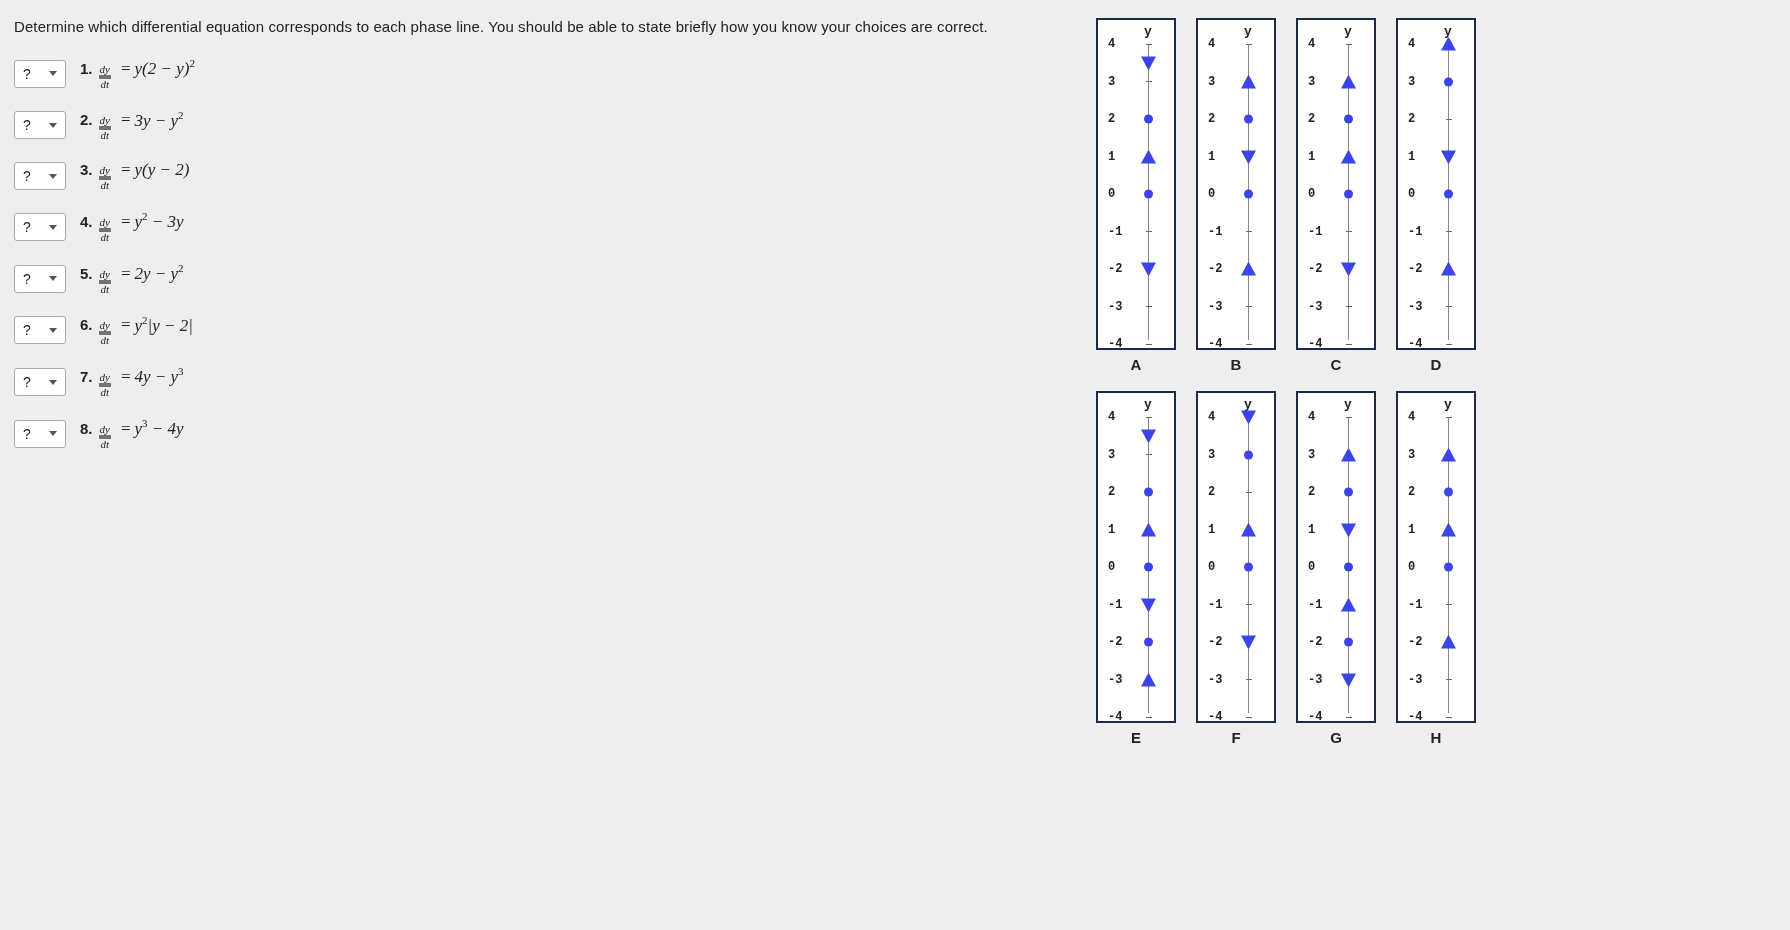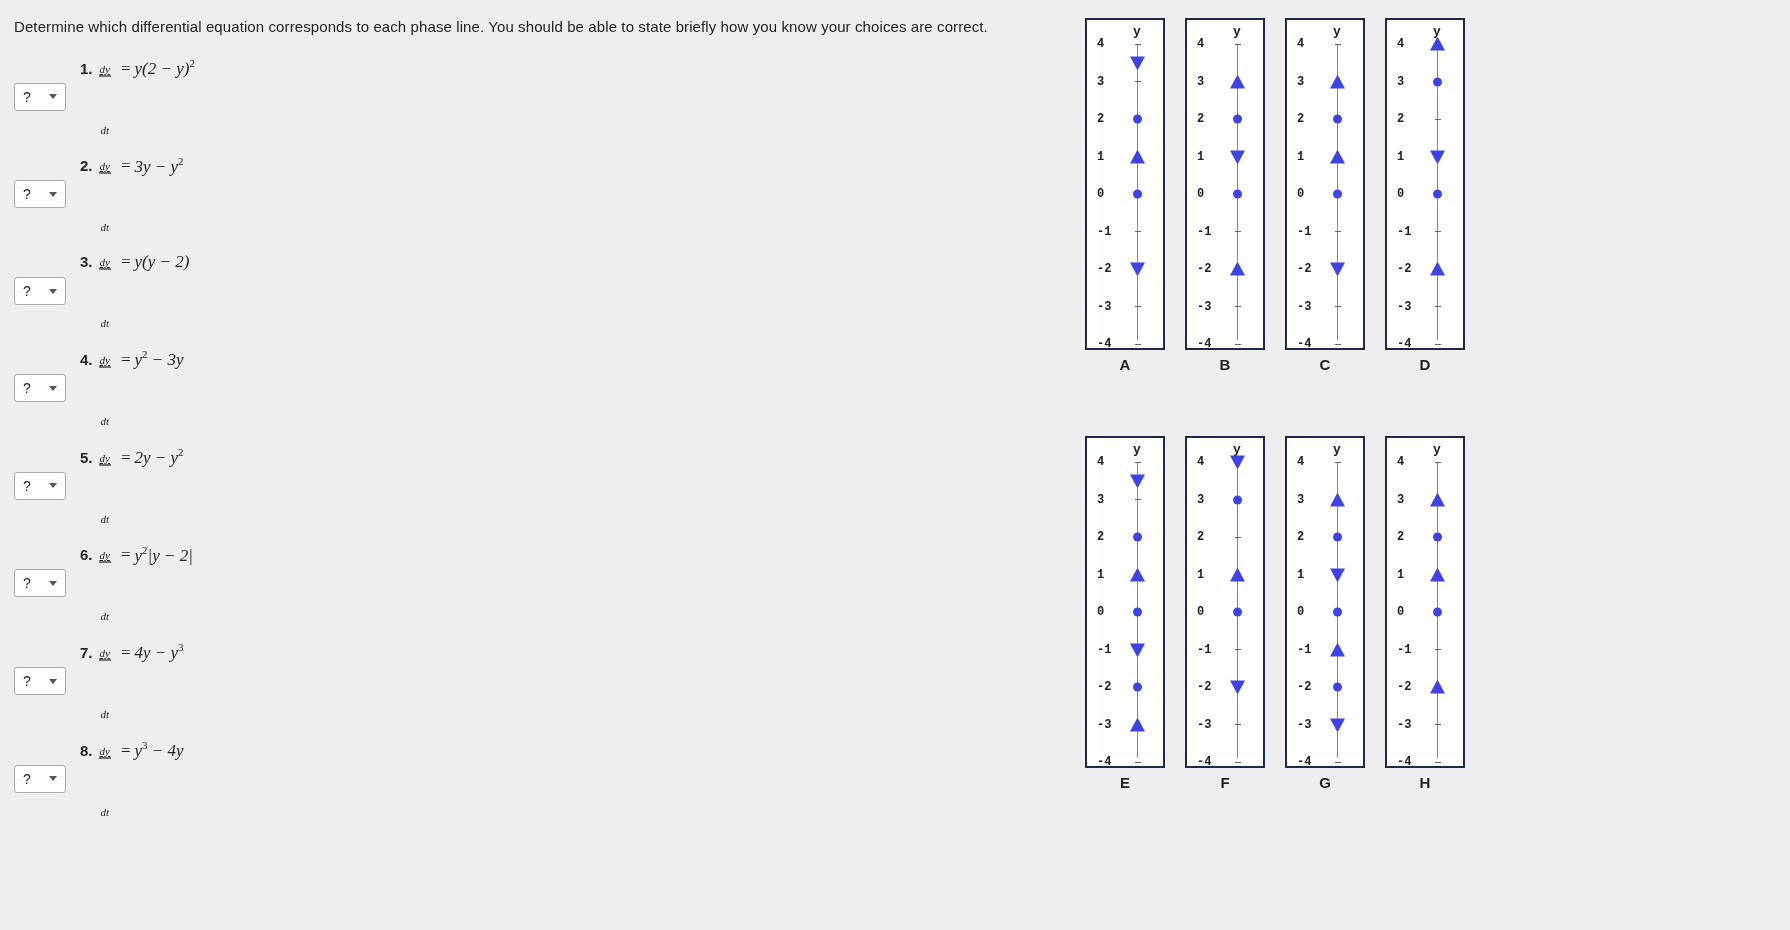"Determine which differential equation" .wrap { gap: 25px -> 36px }
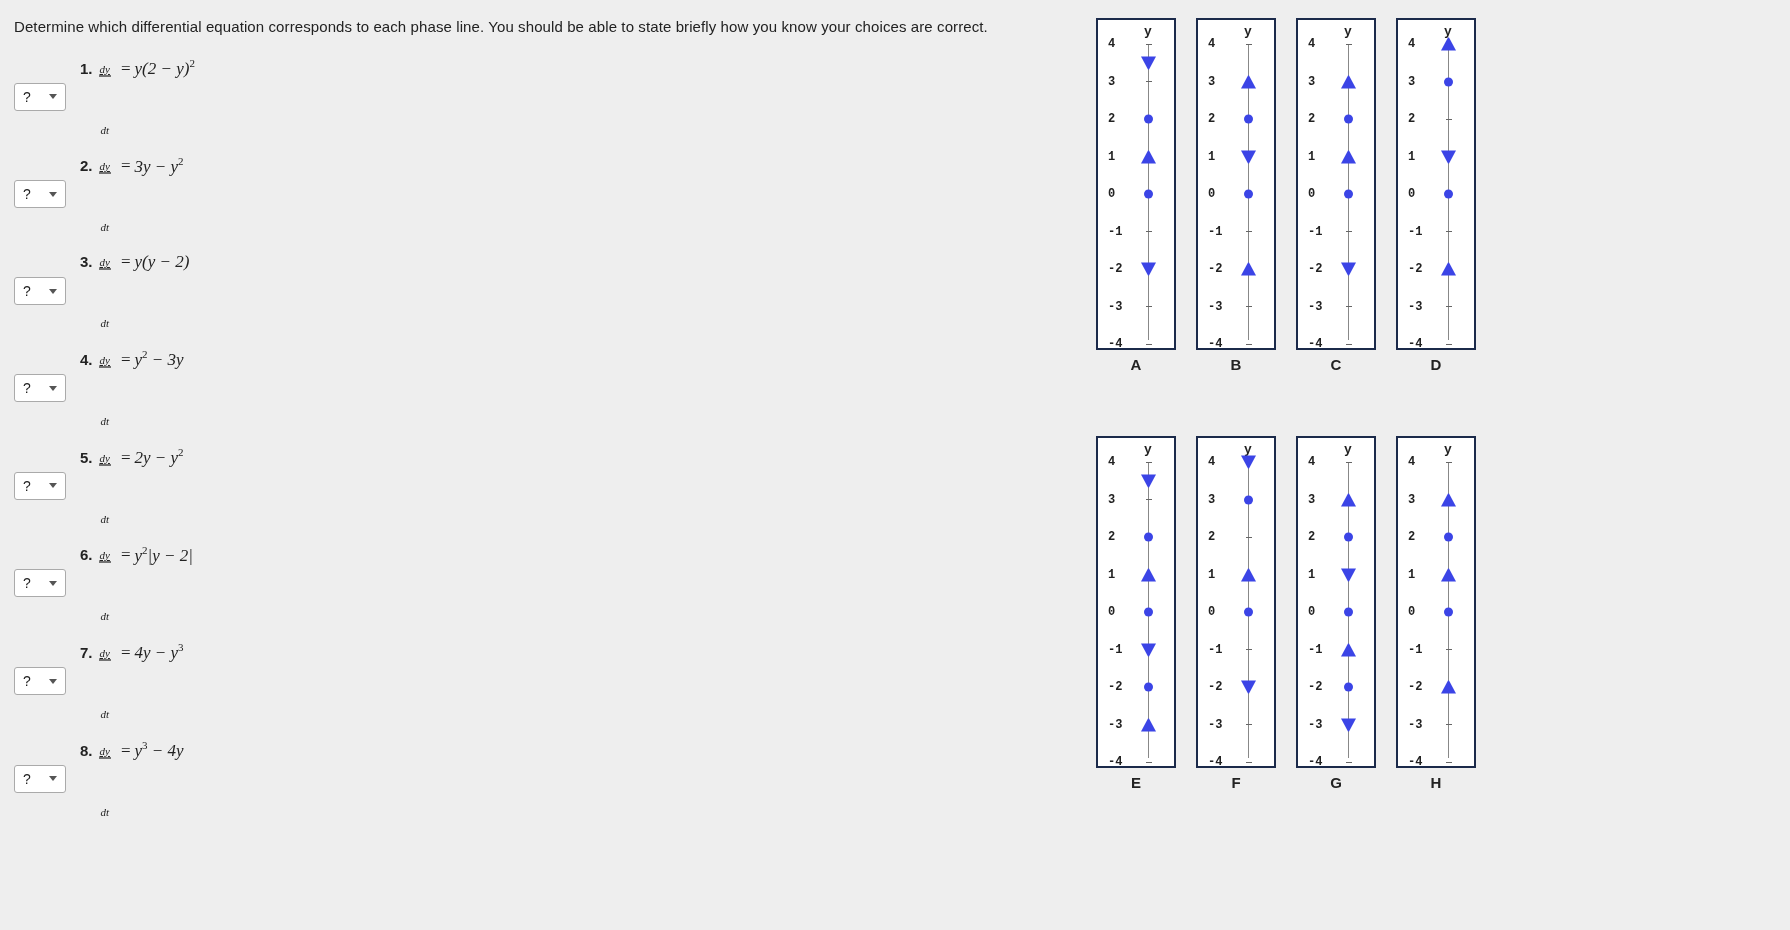"dy" .frac .top { border-bottom: 2px solid #737373 -> 4px solid #737373; text-decoration: underline -> none }
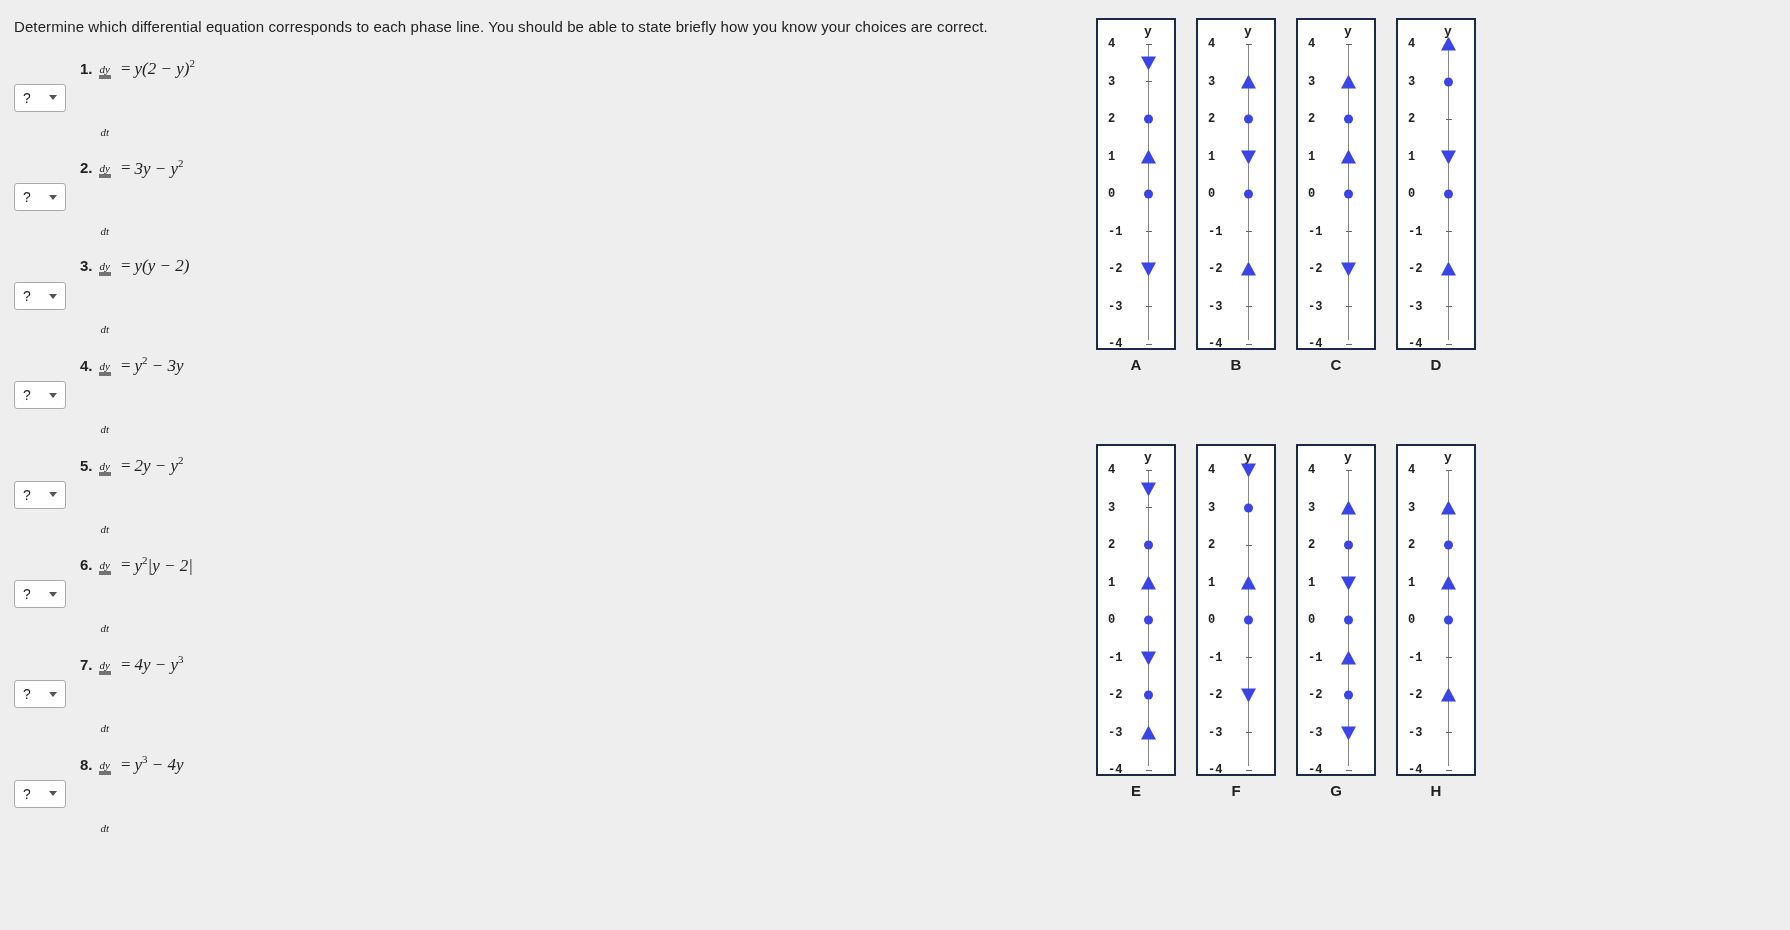"dt" .frac .bot { margin-top: 48px -> none }
